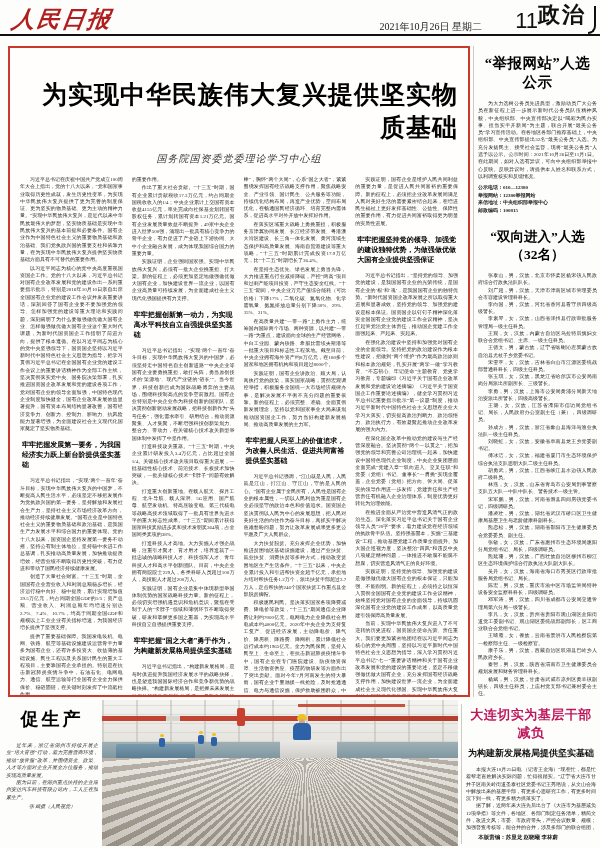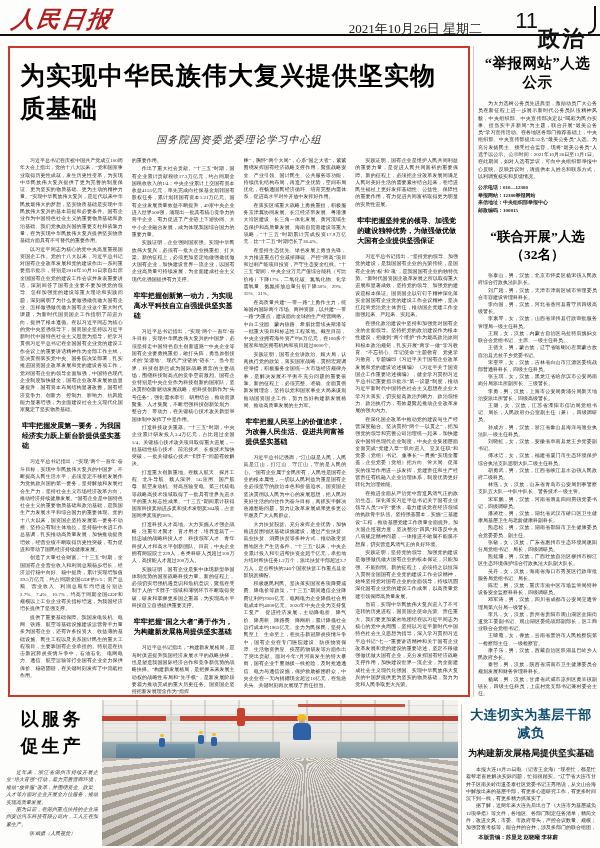"2021年10月26日 星期二" .header-date { font-size: 13px -> 10px }
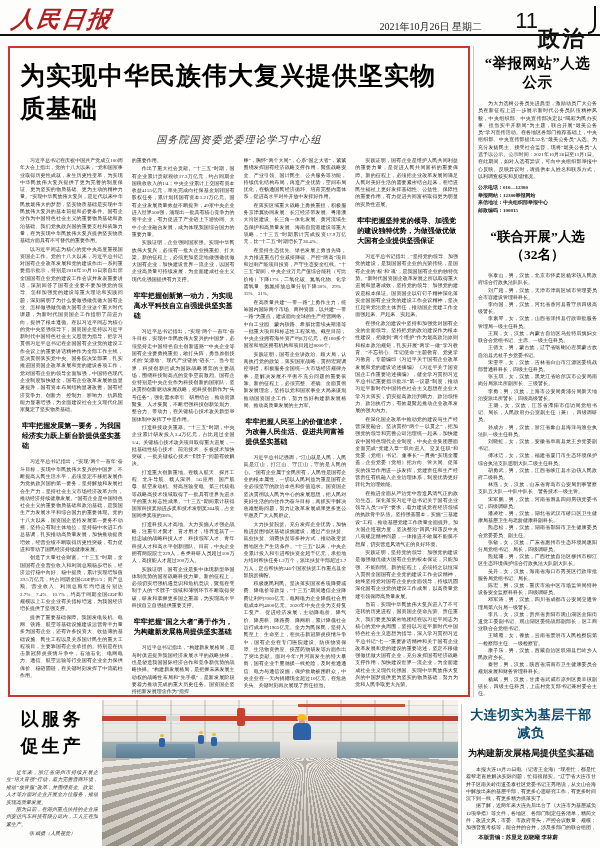"政治" .section-label { top: 24px -> 0 }
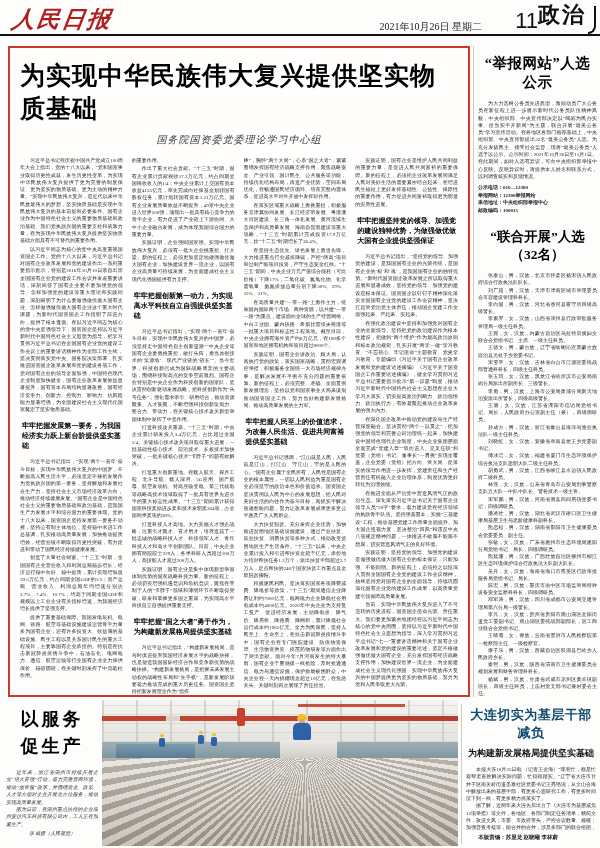"为实现中华民族伟大复兴提供坚实物质基础" .article-title { margin-top: 1px -> 20px; text-align: left -> right }
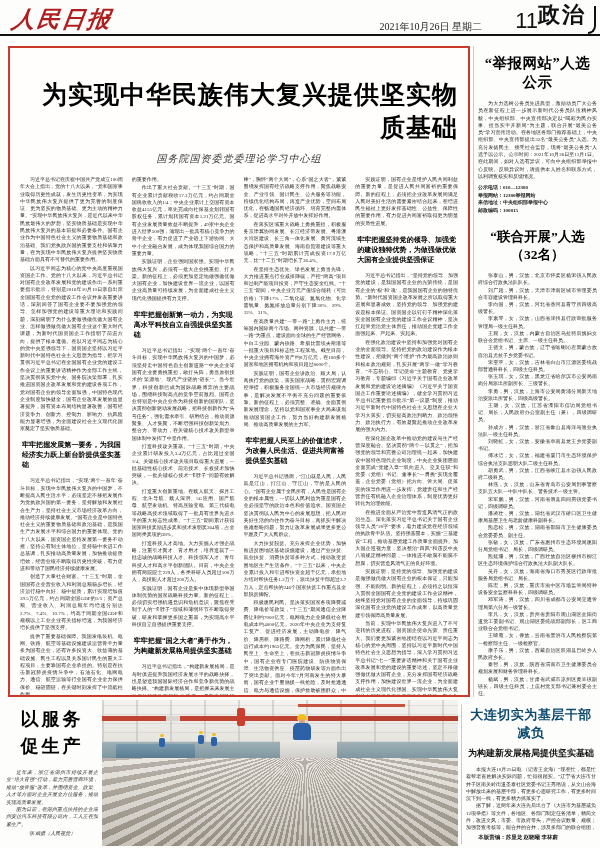"“联合开展”人选（32名）" div.cand-title { text: 联合开展 -> 双向进入 }
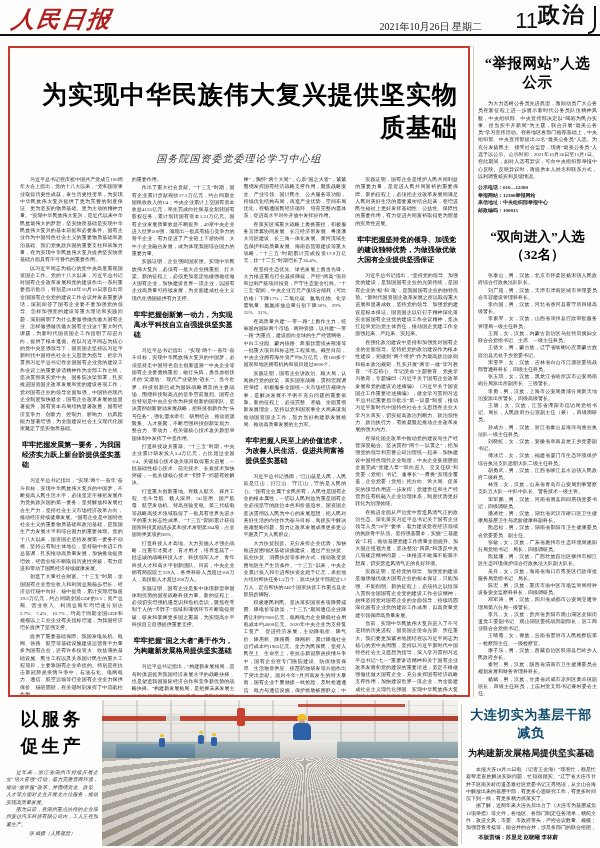"以服务" div { html: <div>以服务</div> -> none }
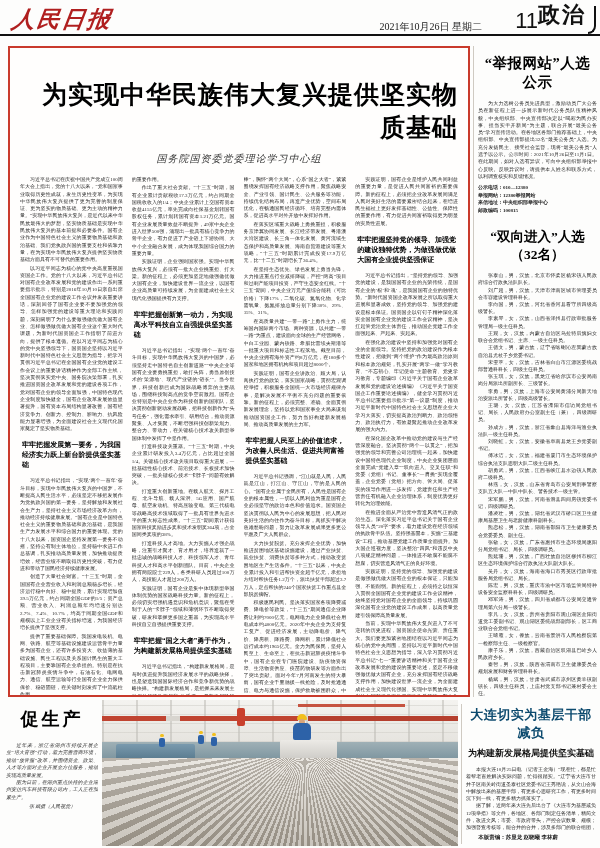"大连切实为基层干部减负" .dalian-title { color: #0c4a6e -> #be185d }
